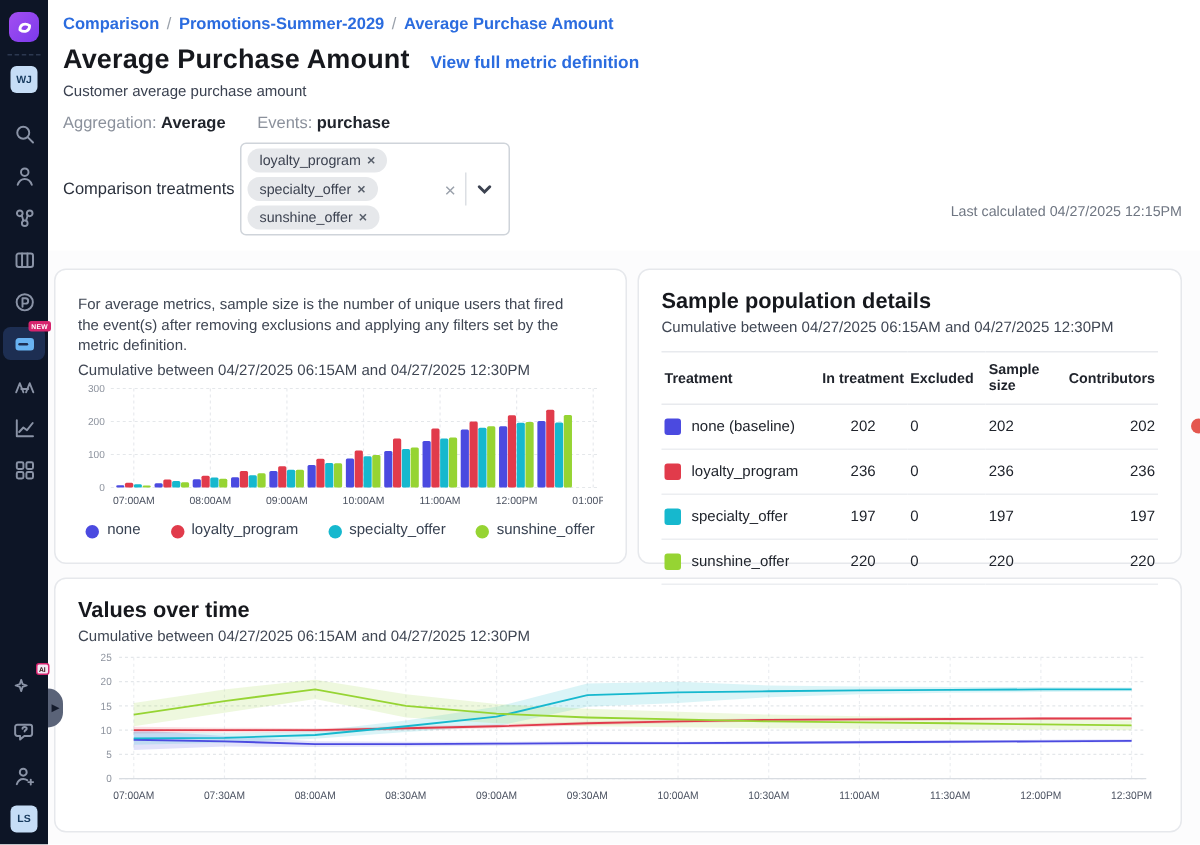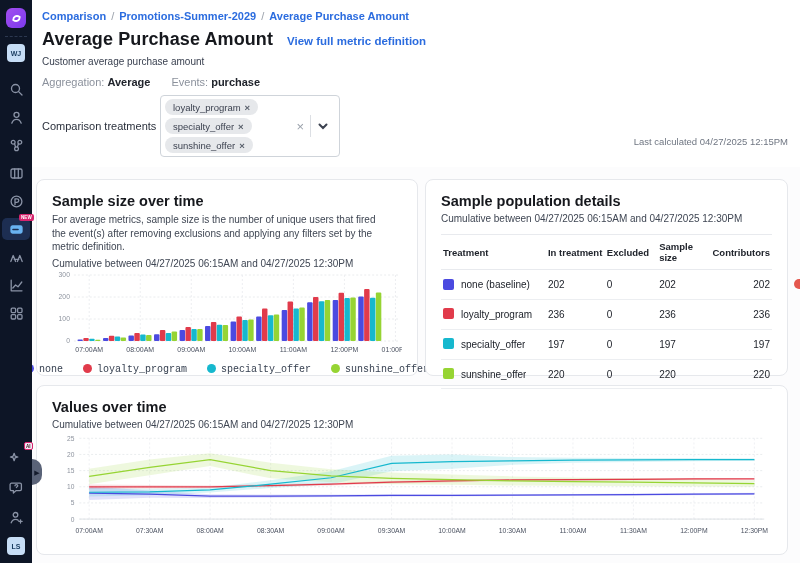"Sample size over time" h2.card-title { html: <h2>Sample size over time</h2> -> none }
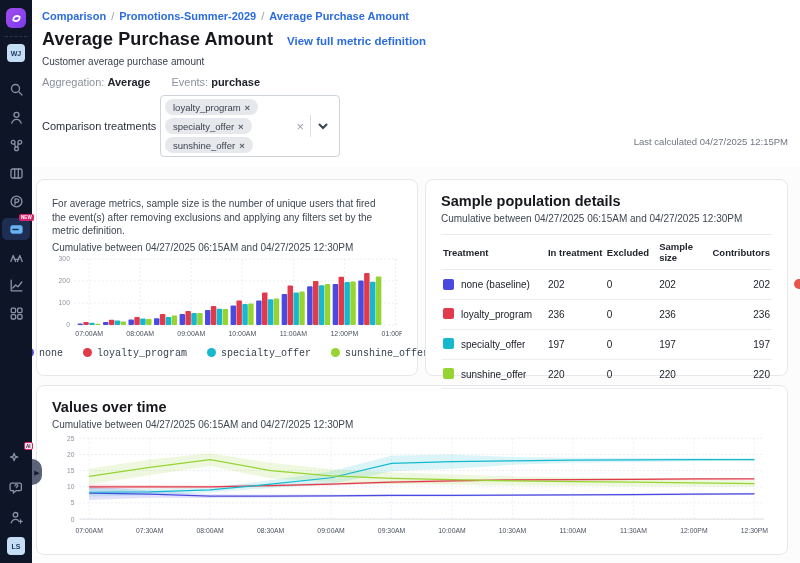"In treatment" th.c2,td.c2 { text-align: none -> center }
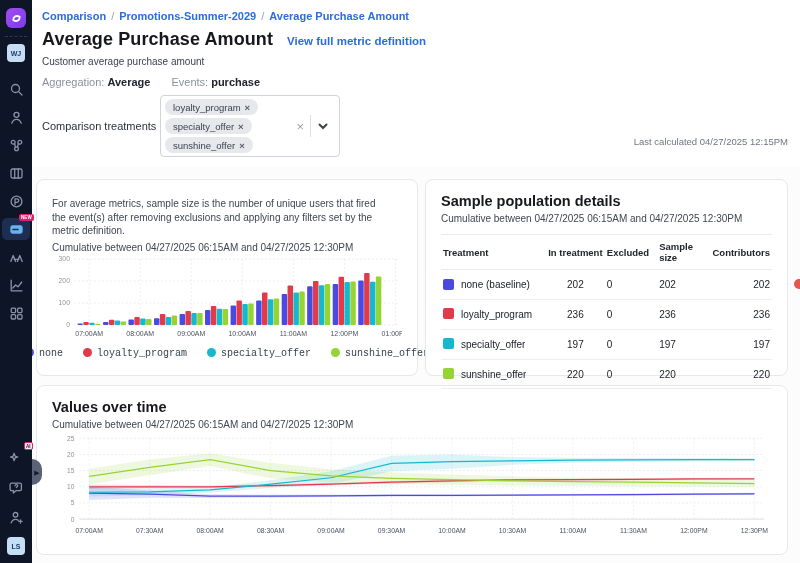"none" .legend-item { align-items: flex-start -> flex-end; font-family: Liberation Mono, monospace -> none }
